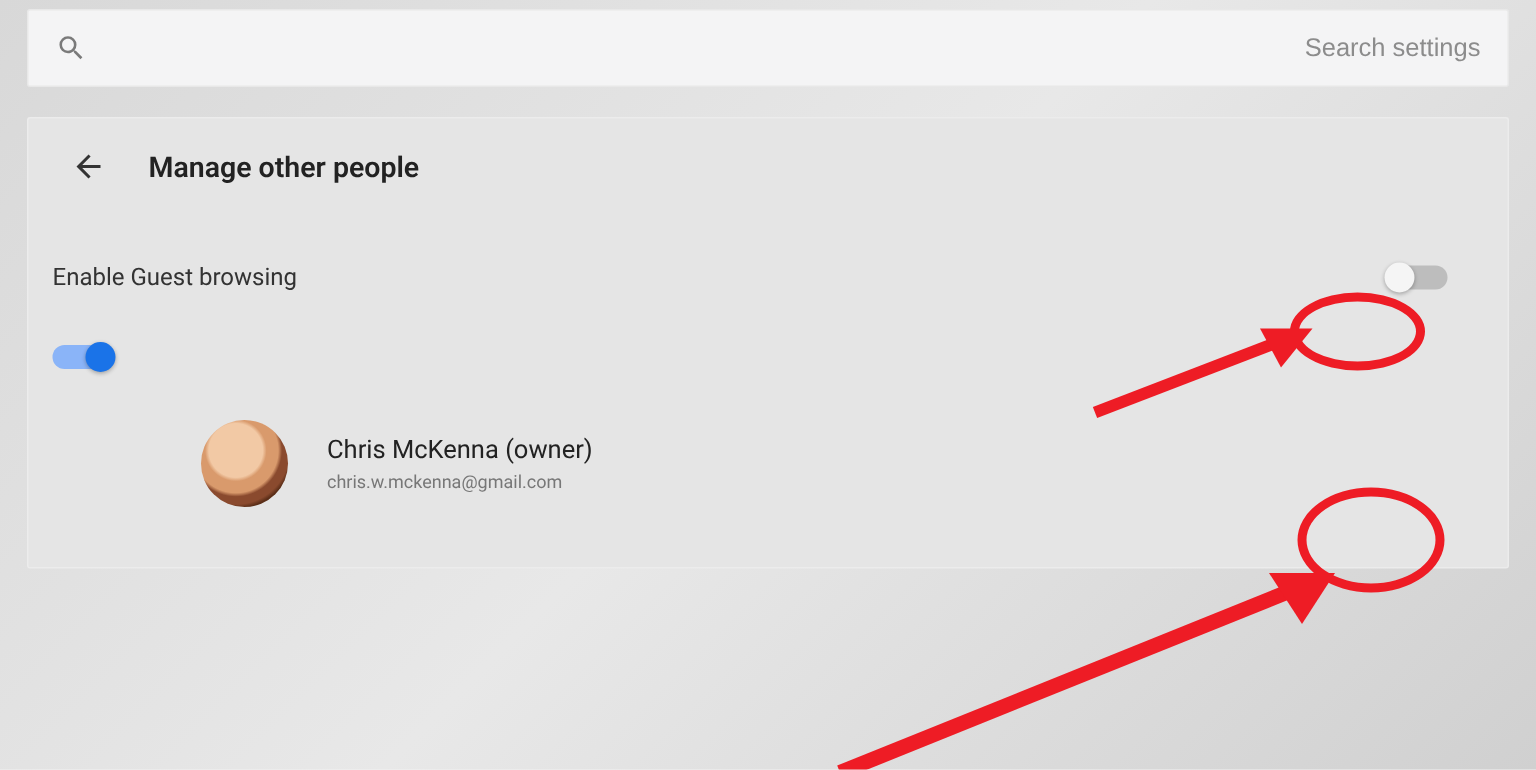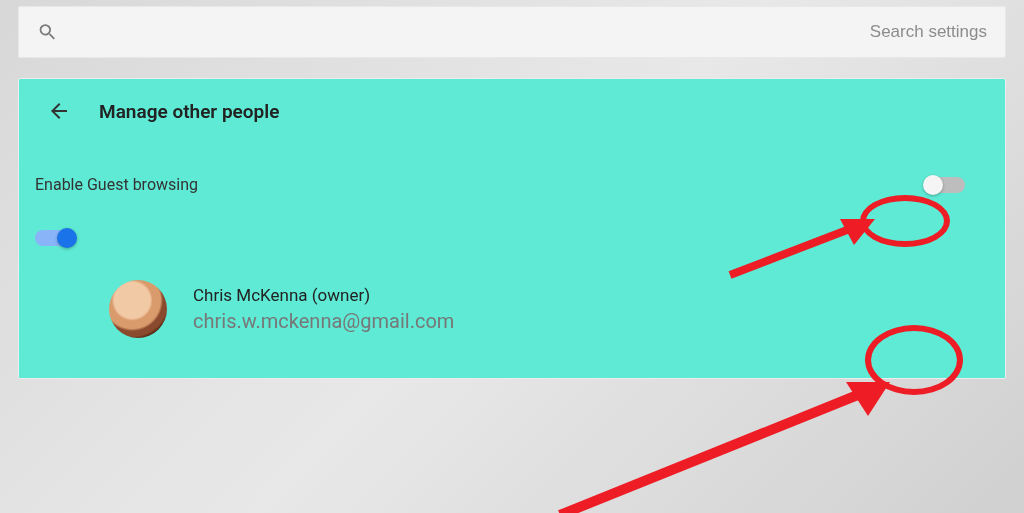"Manage other people" .content-panel { background: #5eead4 -> #e5e5e5 }
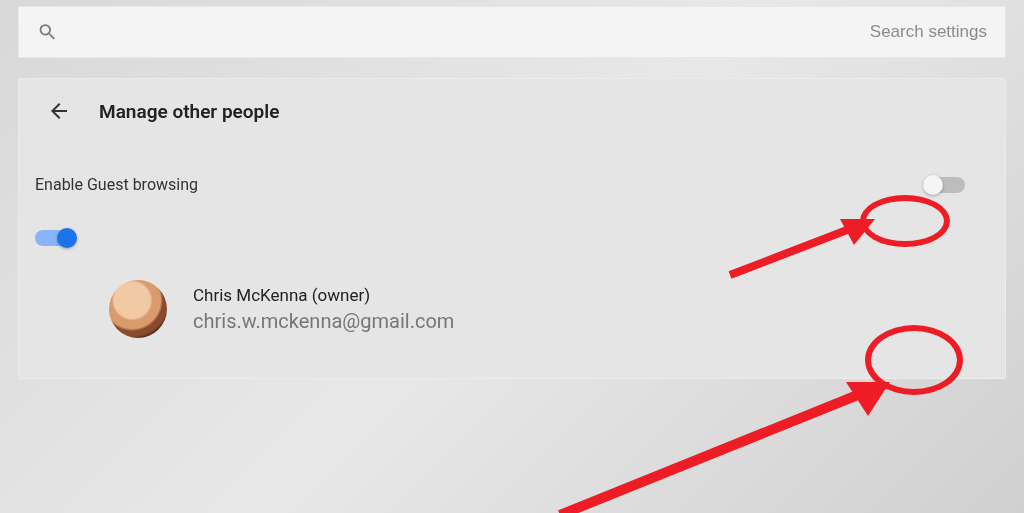"Chris McKenna (owner)" .user-row { margin-left: none -> 25px }
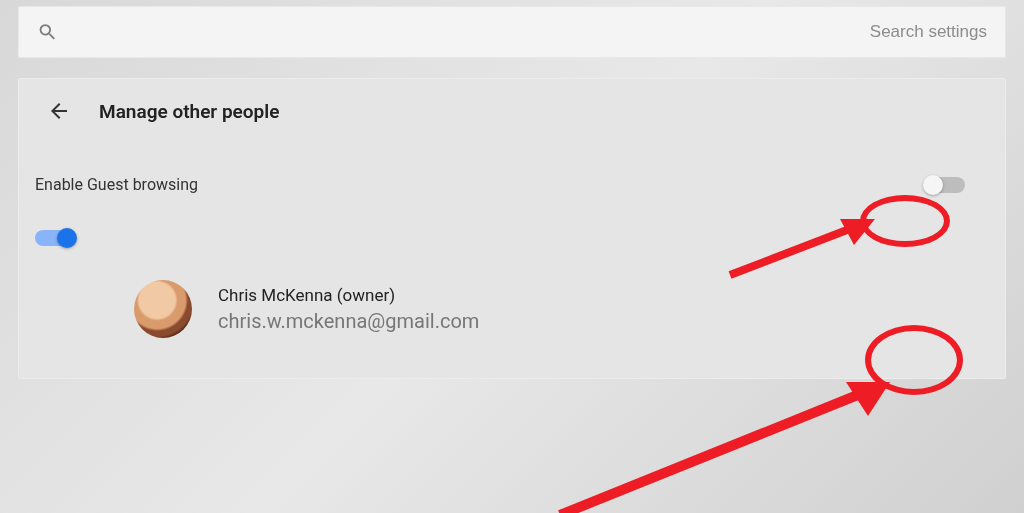"chris.w.mckenna@gmail.com" .user-email { font-size: 20px -> 12px }
